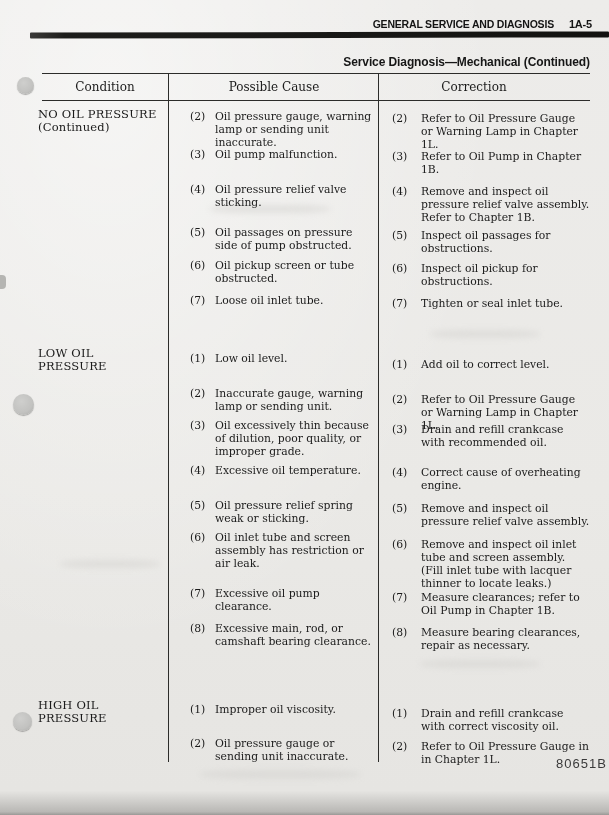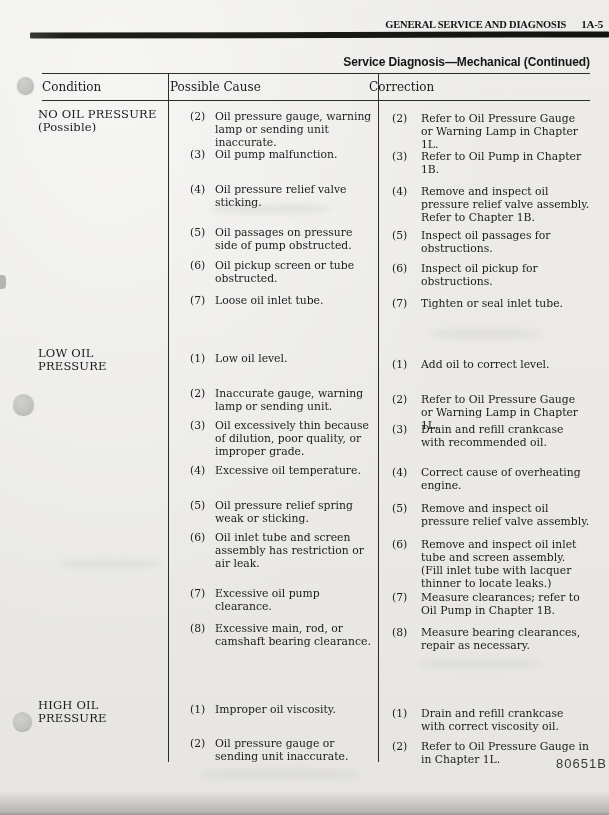"GENERAL SERVICE AND DIAGNOSIS 1A-5" .running-head { font-family: Liberation Serif, serif -> Liberation Sans, sans-serif; right: 6px -> 17px }
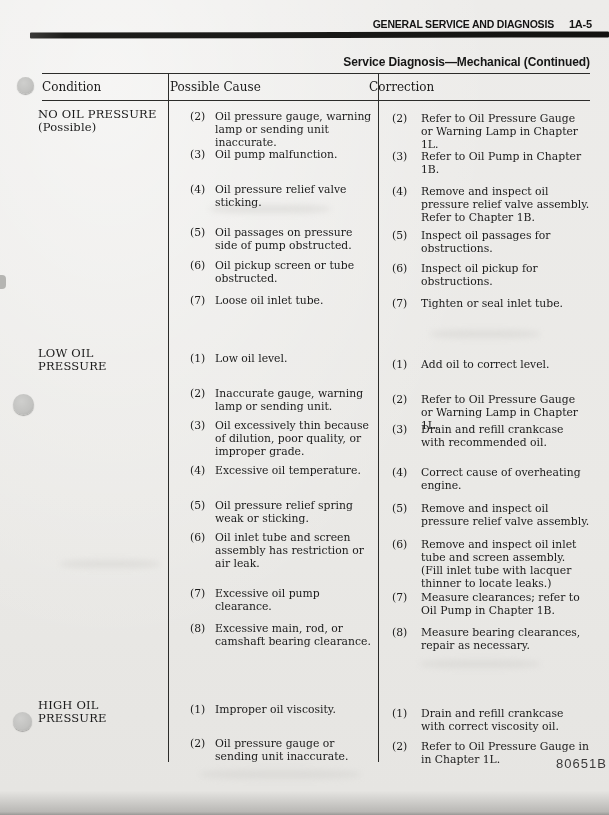"Condition" .colhead { text-align: left -> center }
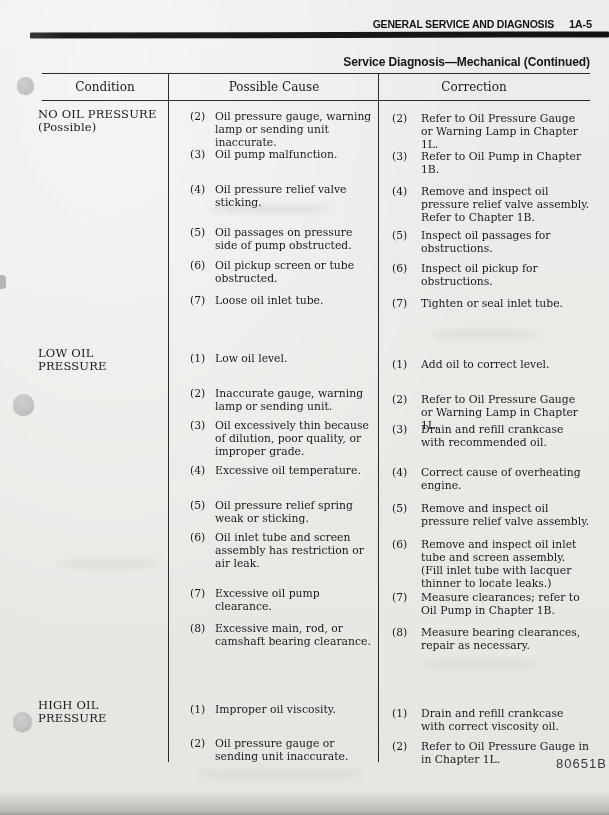"(Possible)" div { text: Possible -> Continued }
